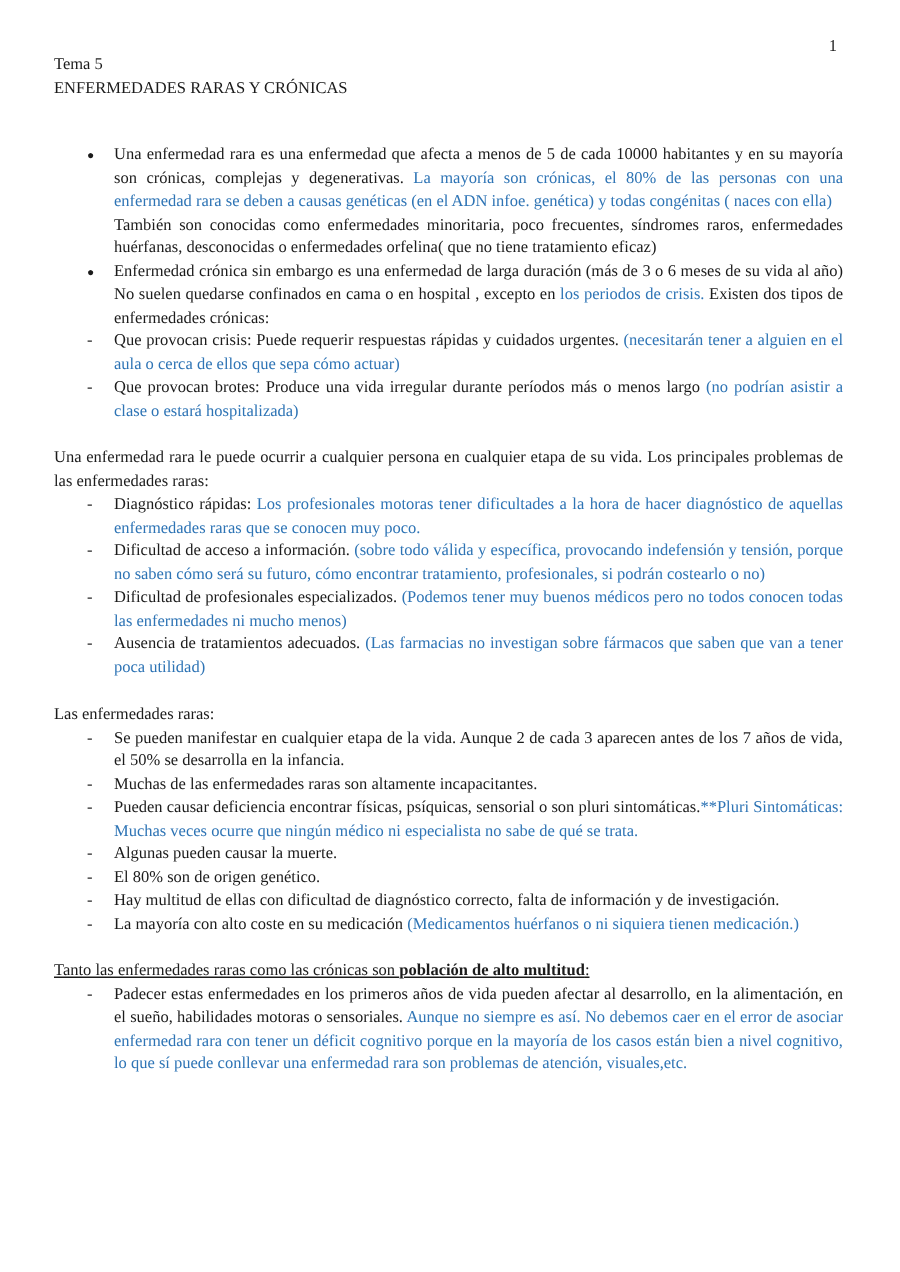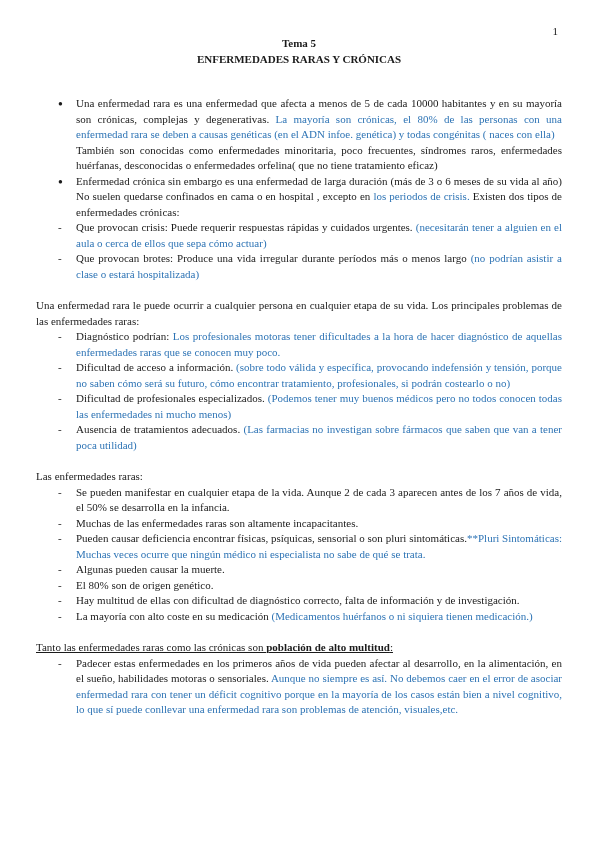"Tema 5" .title-line { font-weight: bold -> normal; text-align: center -> left }
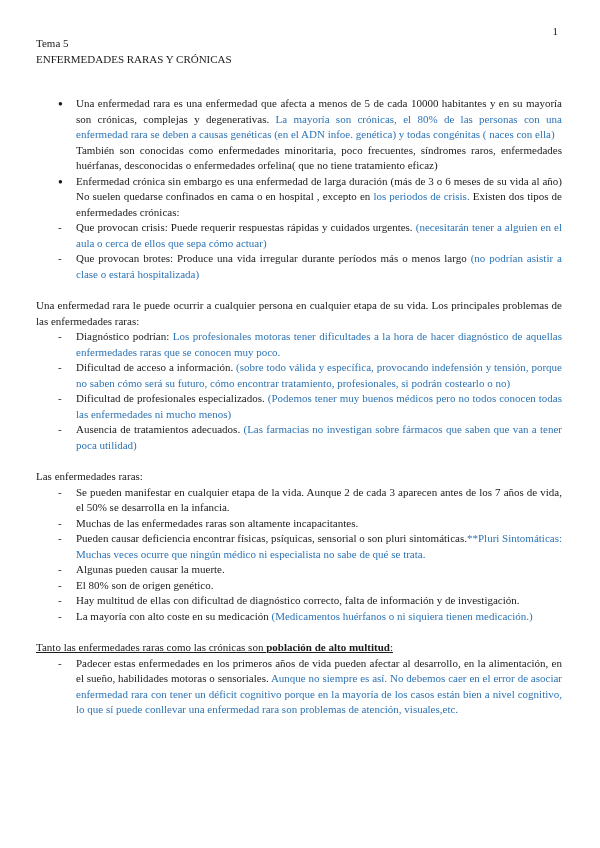"Diagnóstico podrían:" span { text: podrían -> rápidas }
